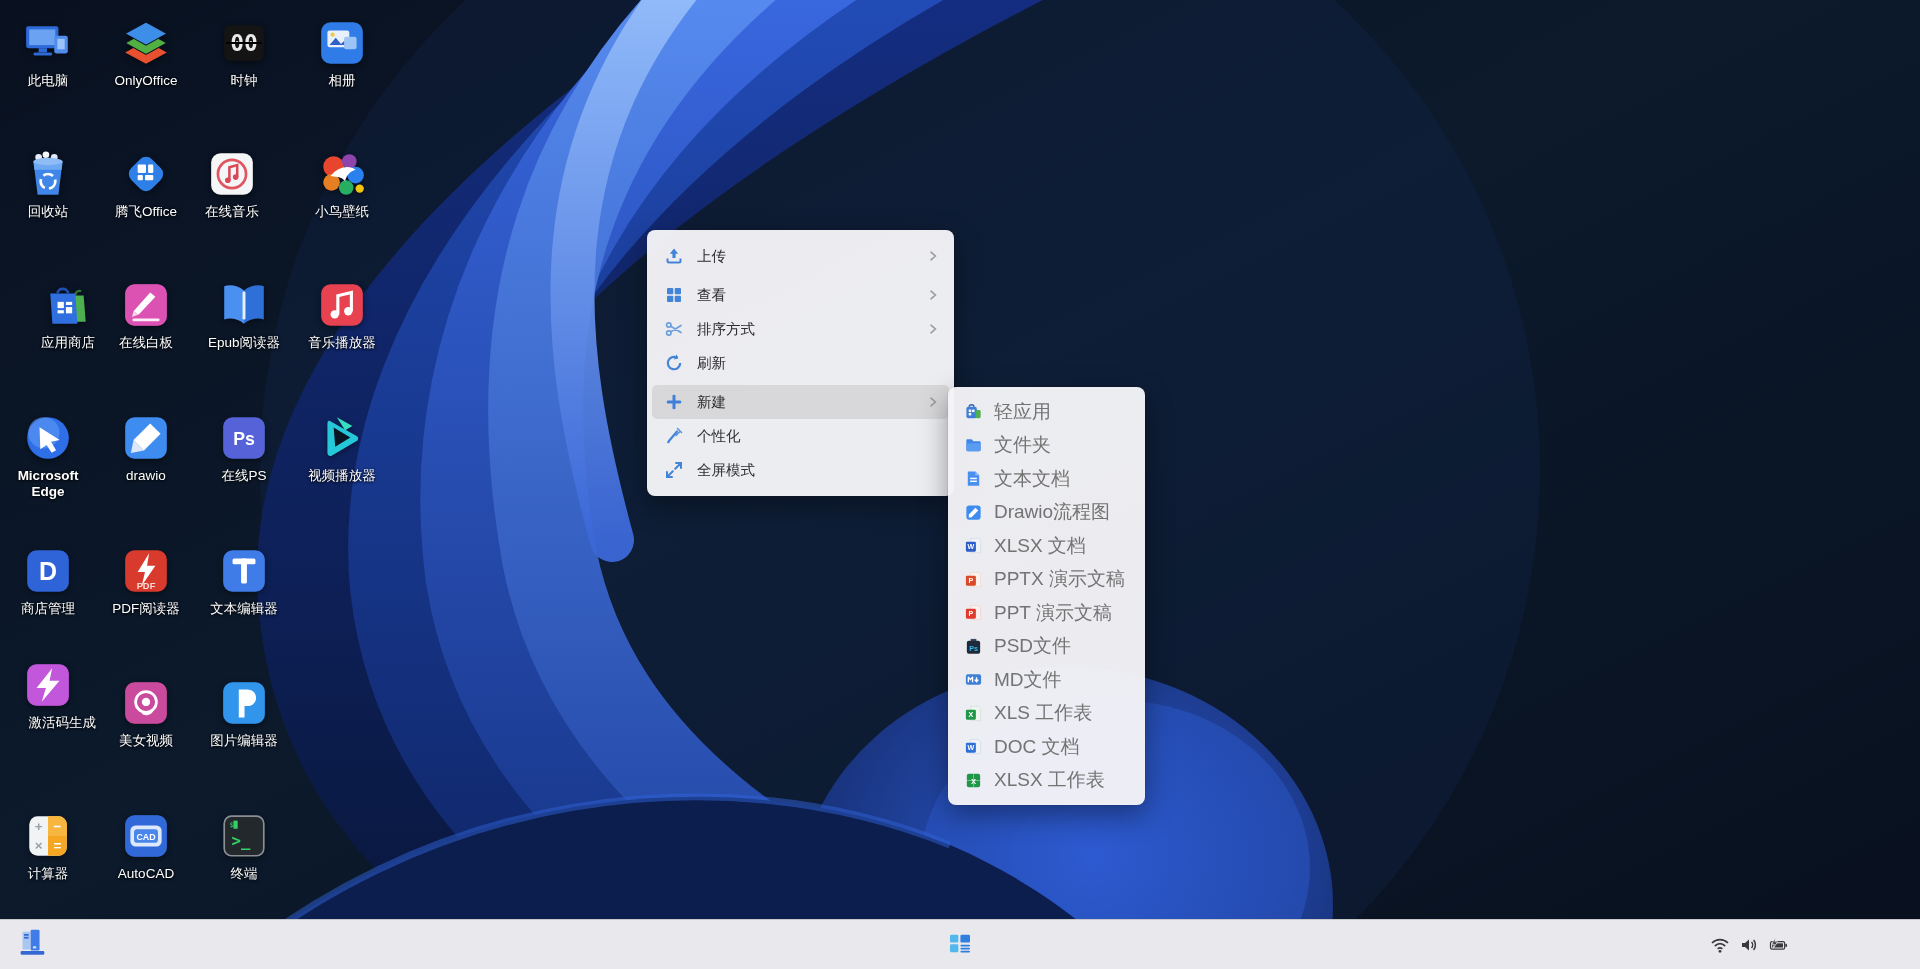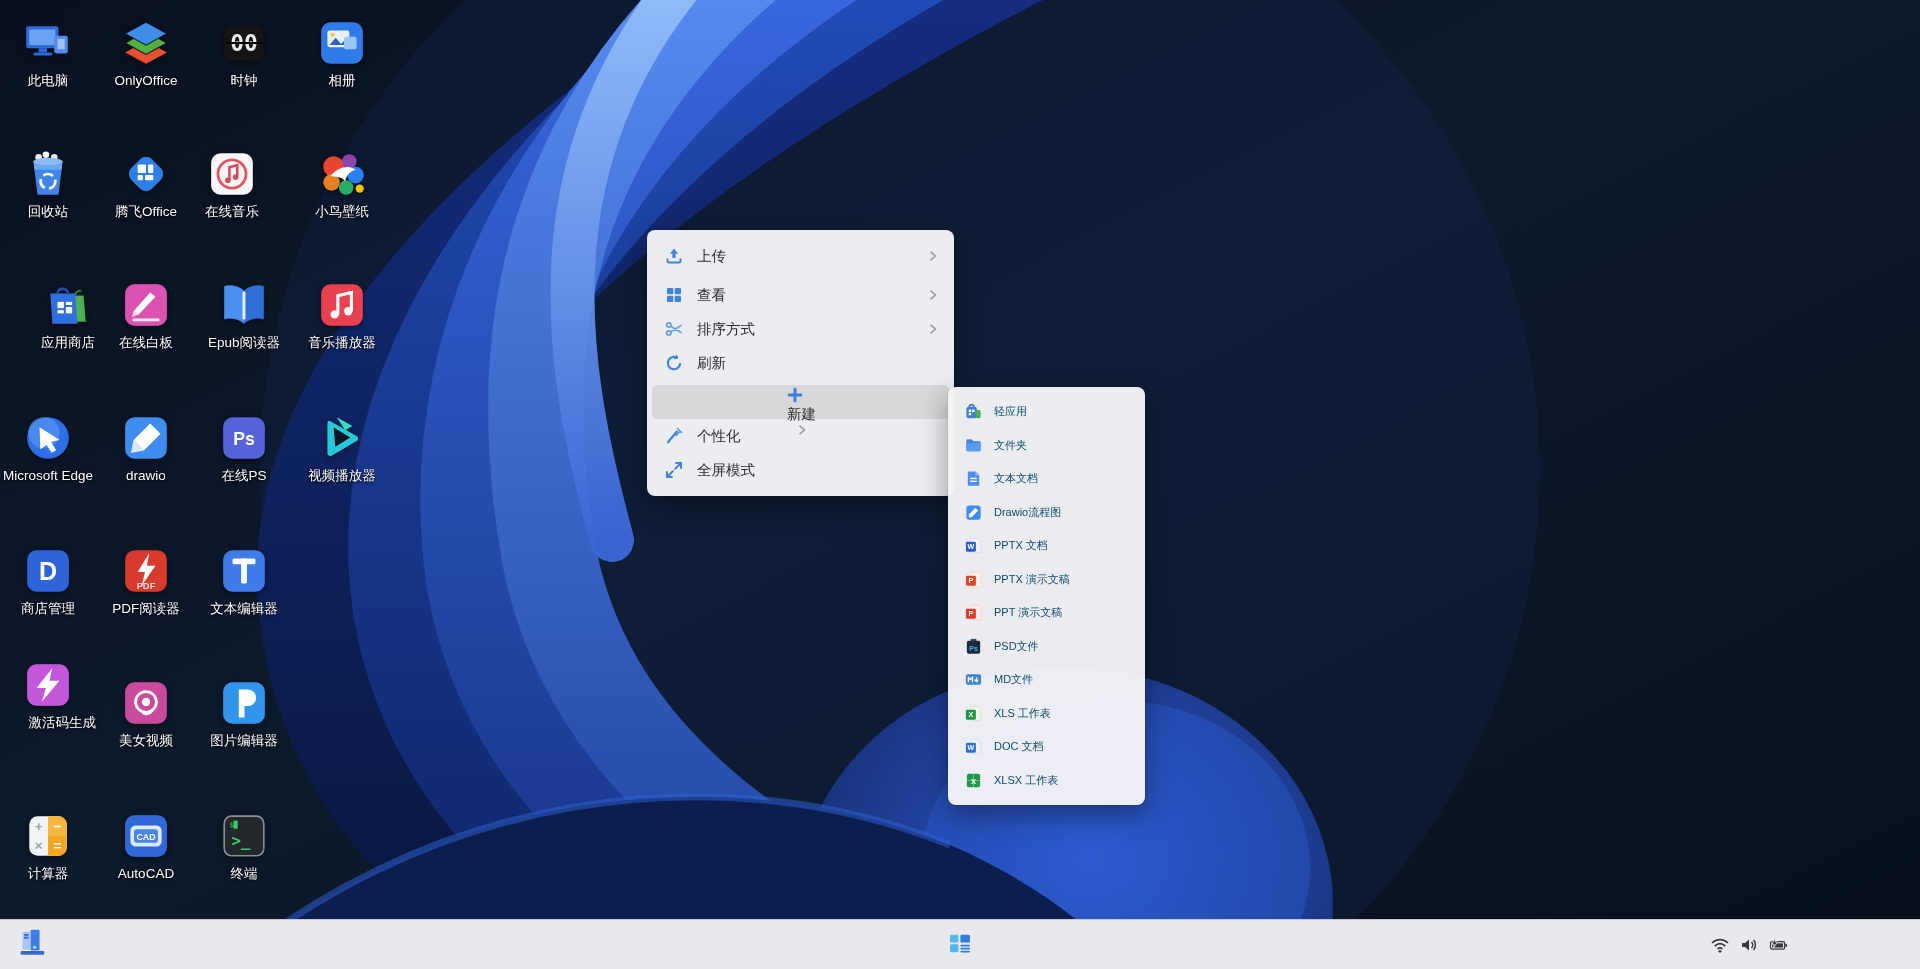"新建" .menu-item.highlighted { flex-direction: column -> none }
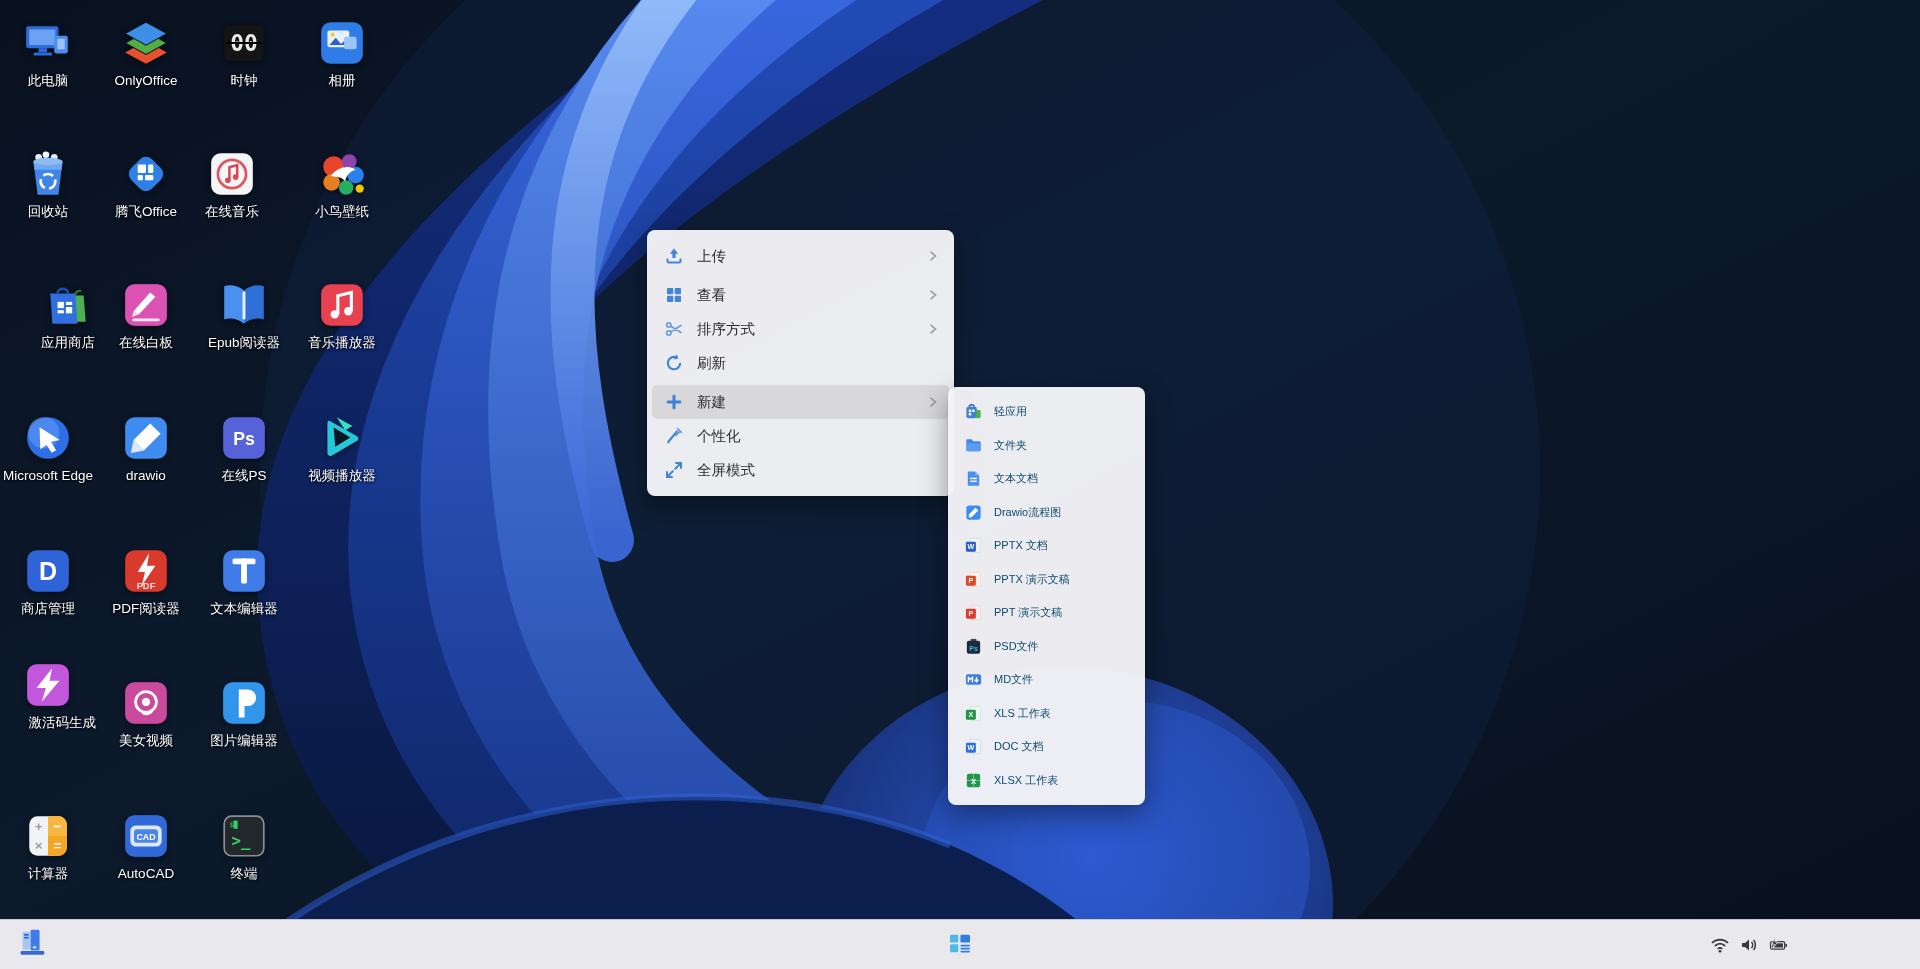"轻应用" .si-label { color: #0c4a6e -> #737373; font-size: 11px -> 19px }
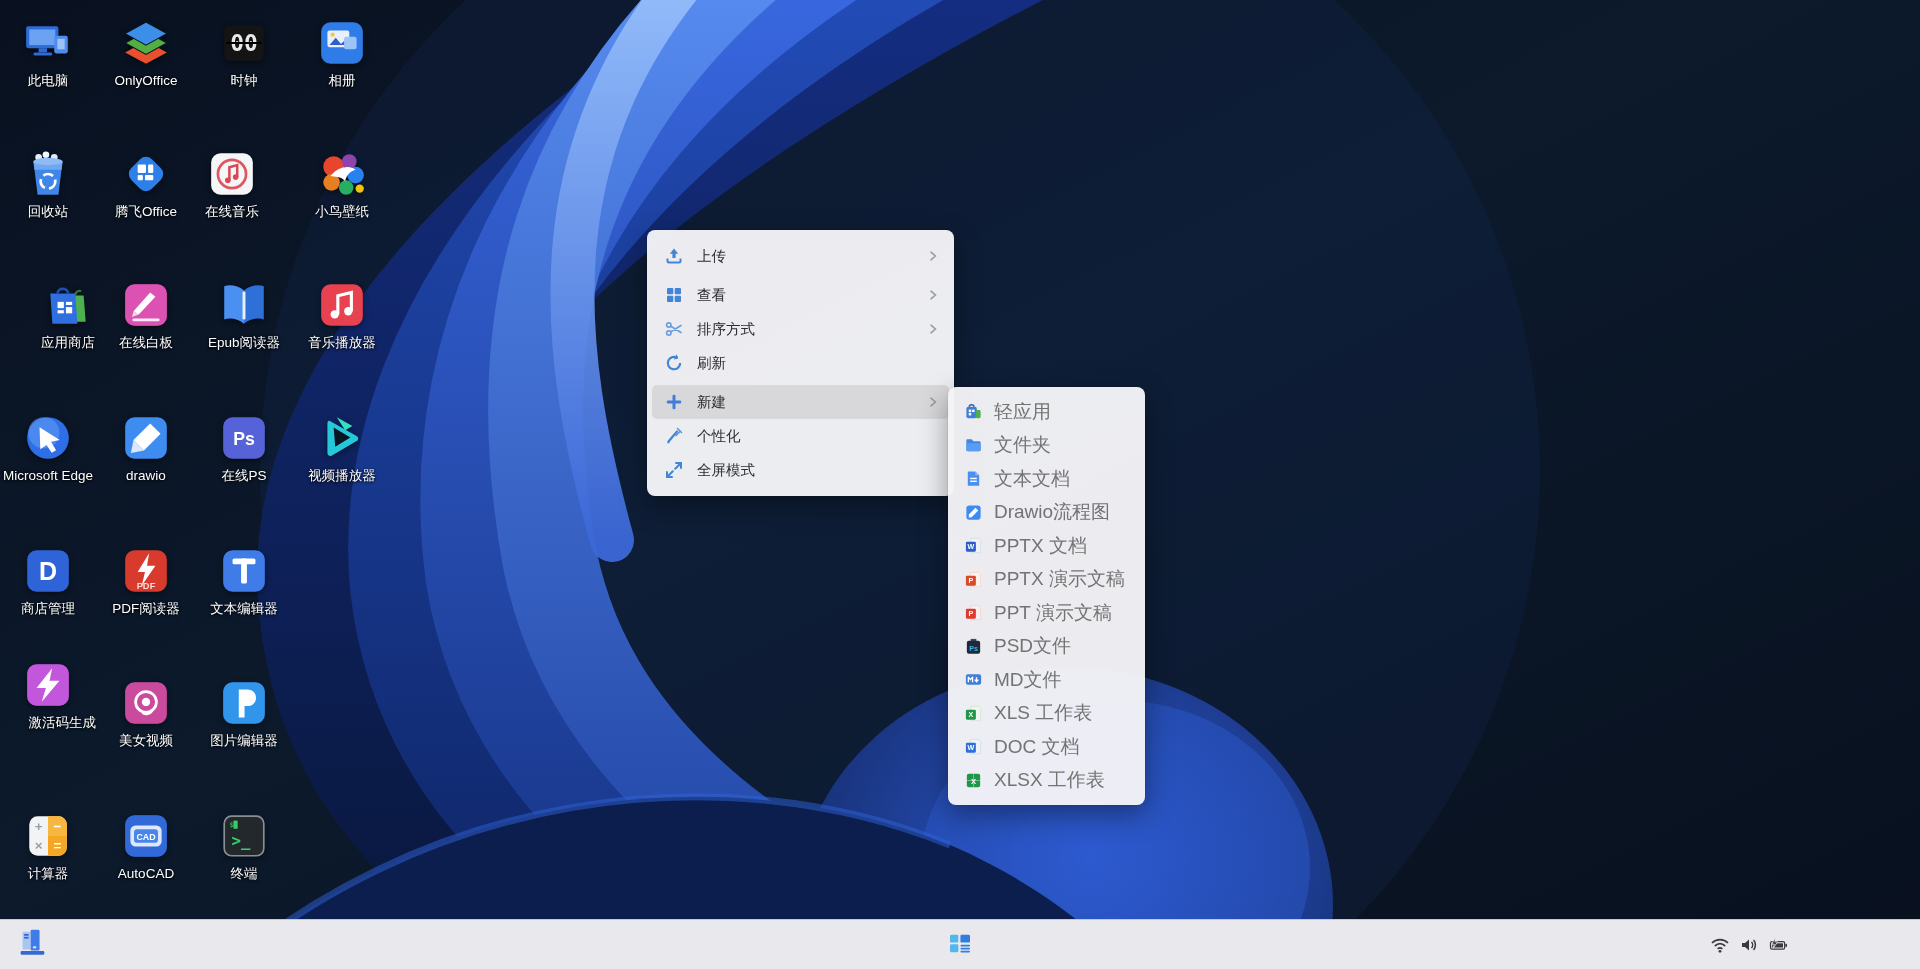"Microsoft Edge" div.dicon { font-weight: none -> bold }
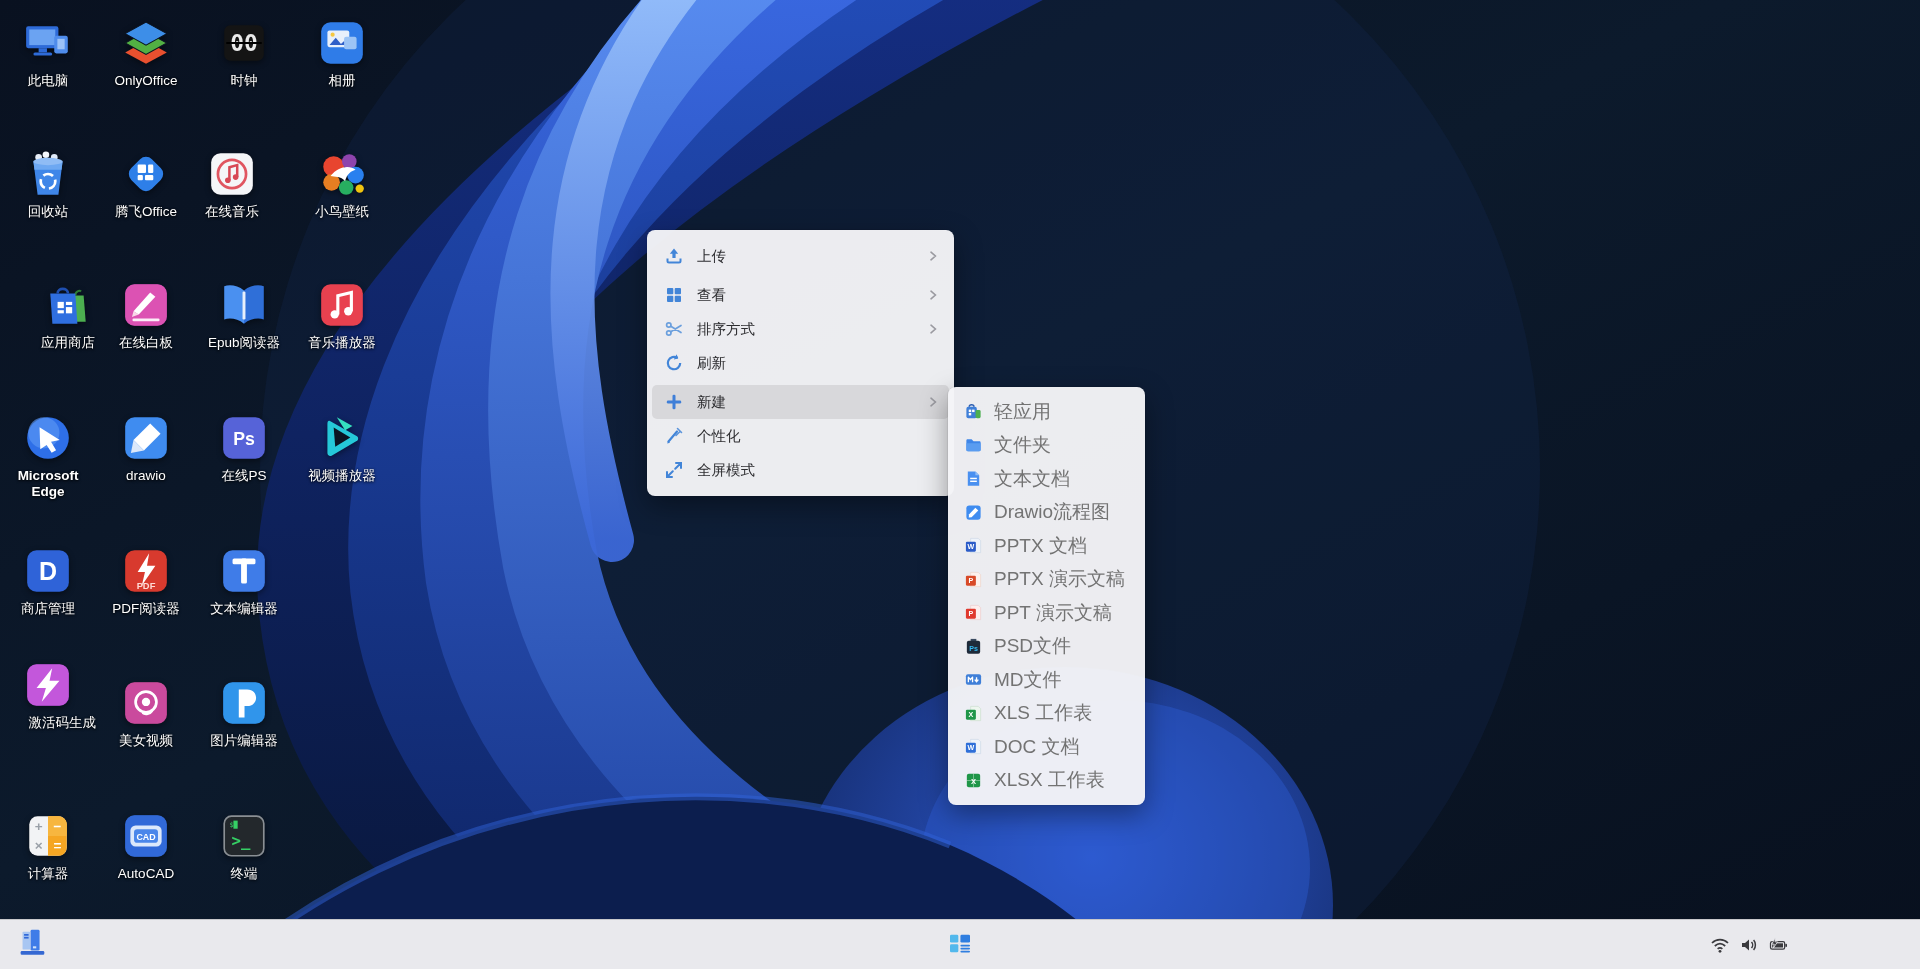"PPTX 文档" span.si-label { text: PPTX -> XLSX }
